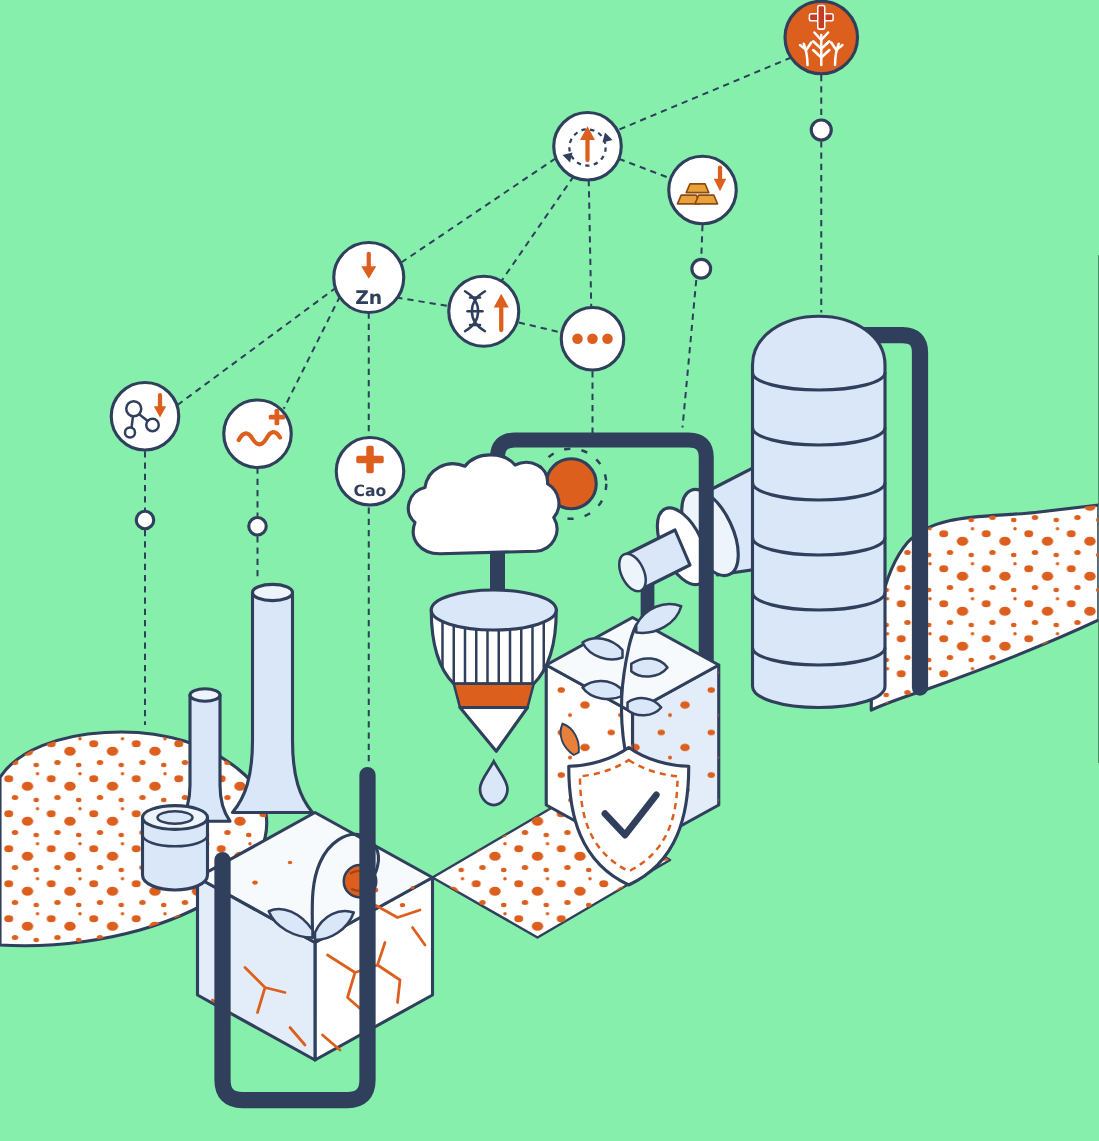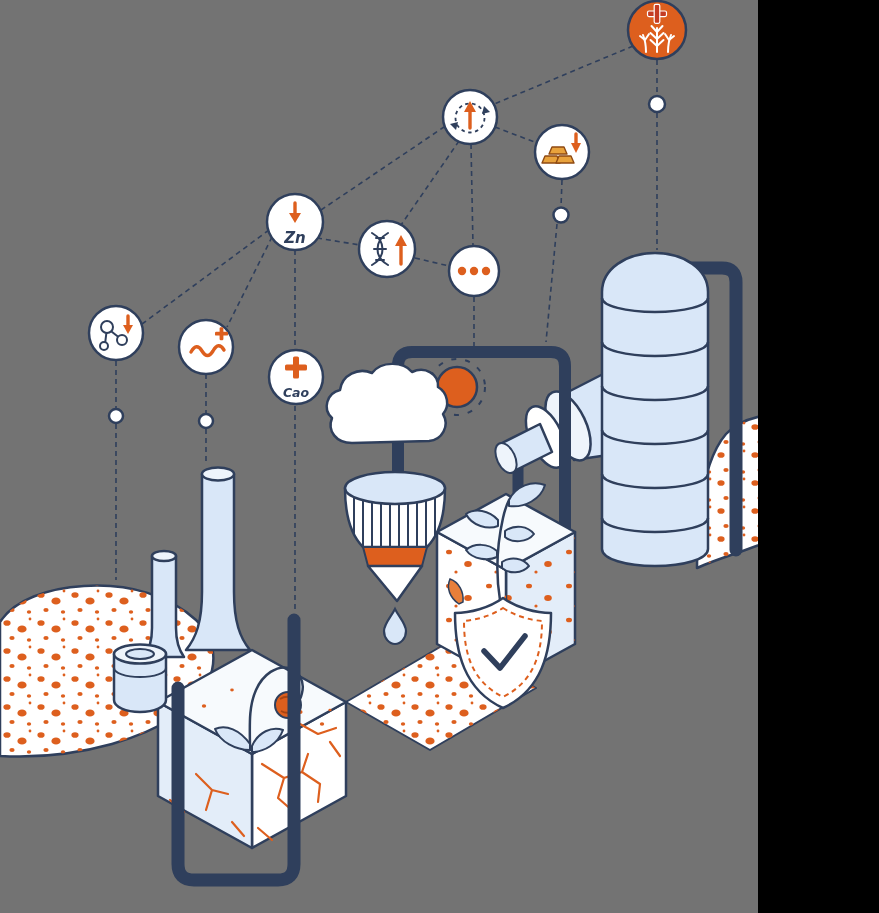"Zn" .stage { background: #737373 -> #86efac; font-style: italic -> none; width: 758px -> 879px }
